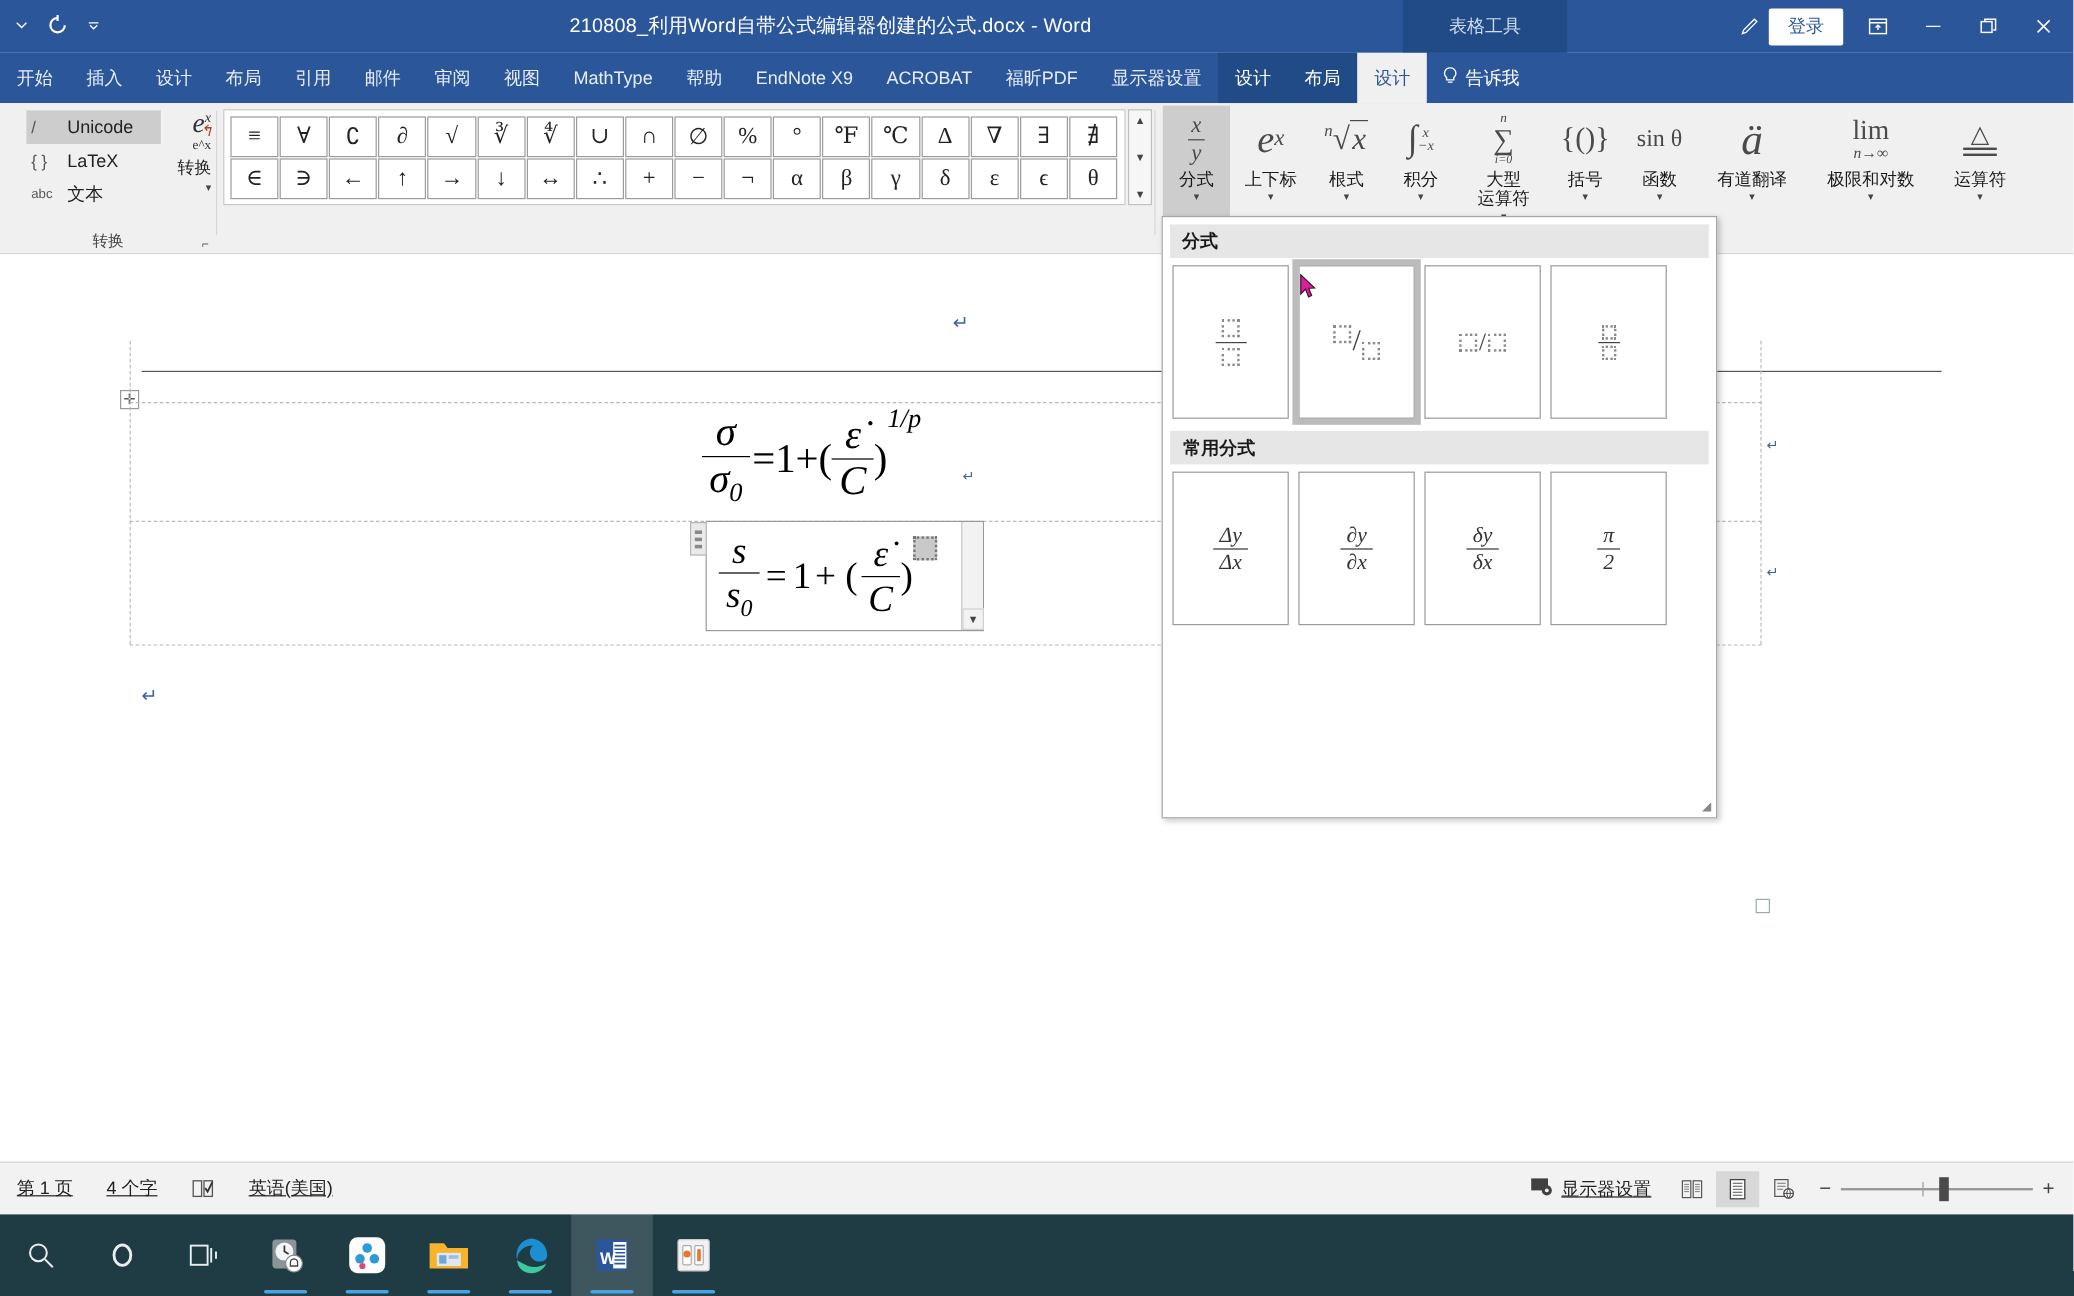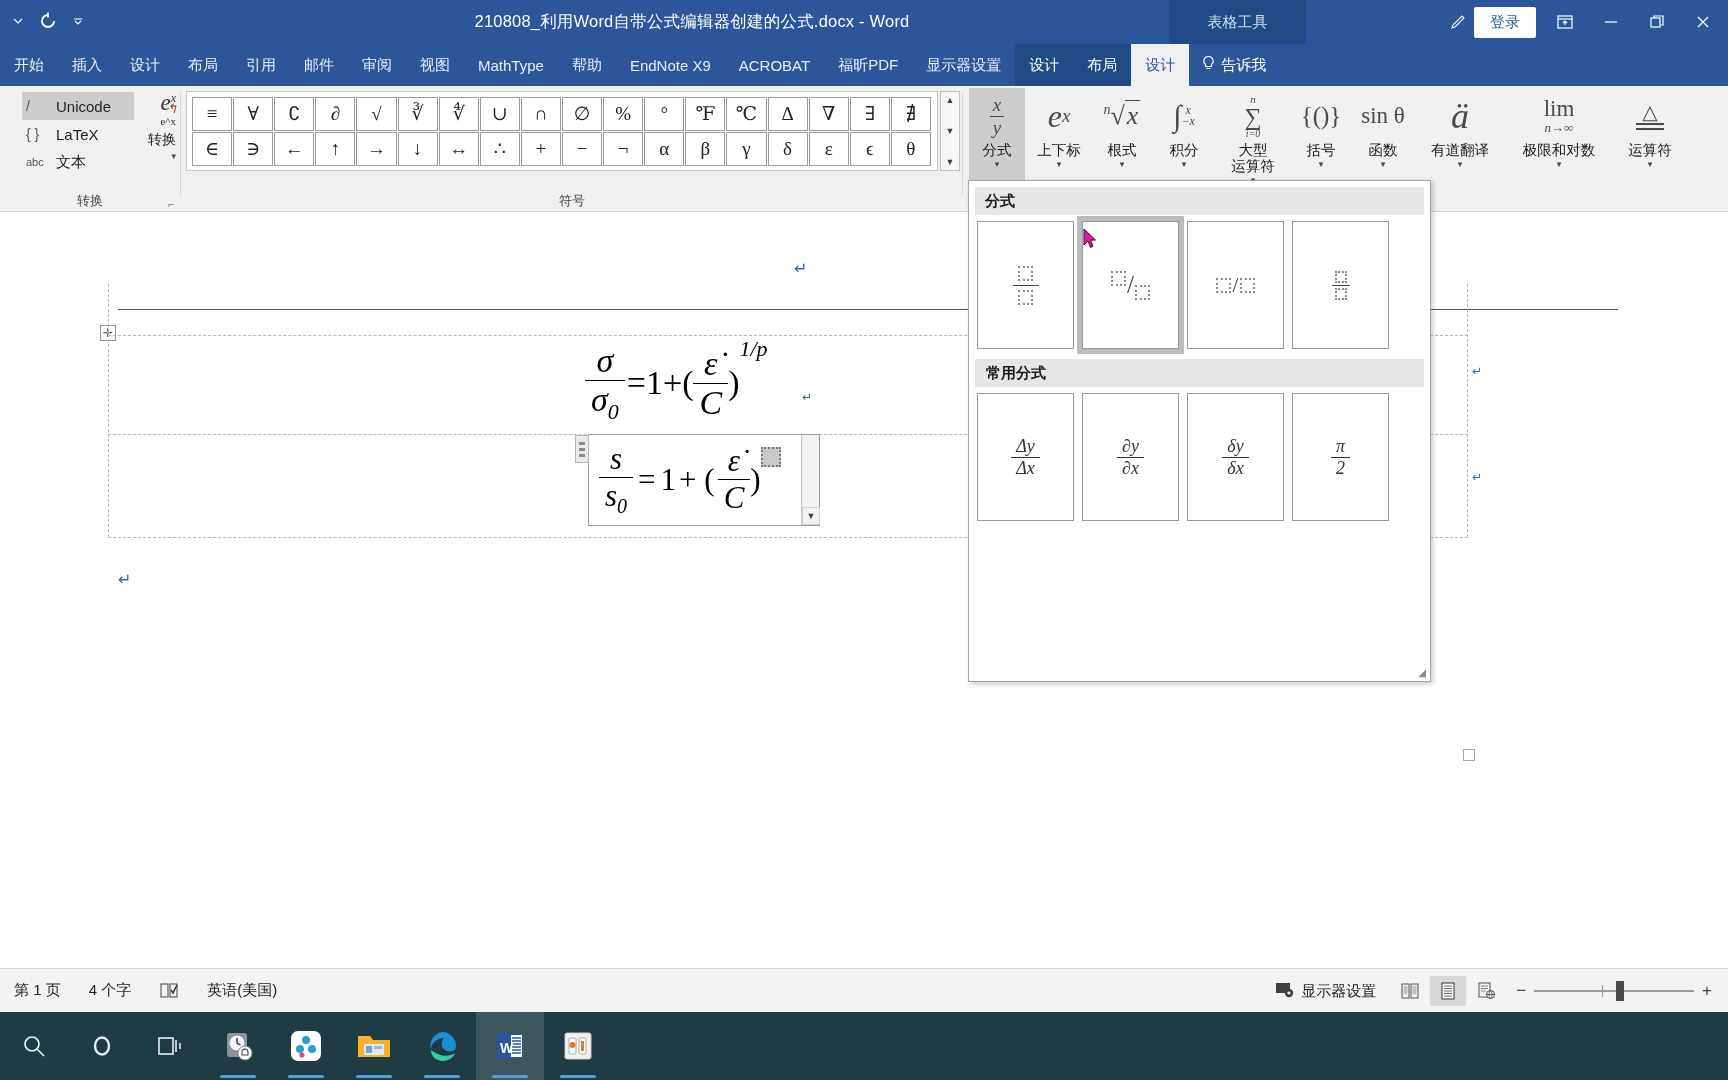"sin θ" div.g { font-size: 23px -> 20px }
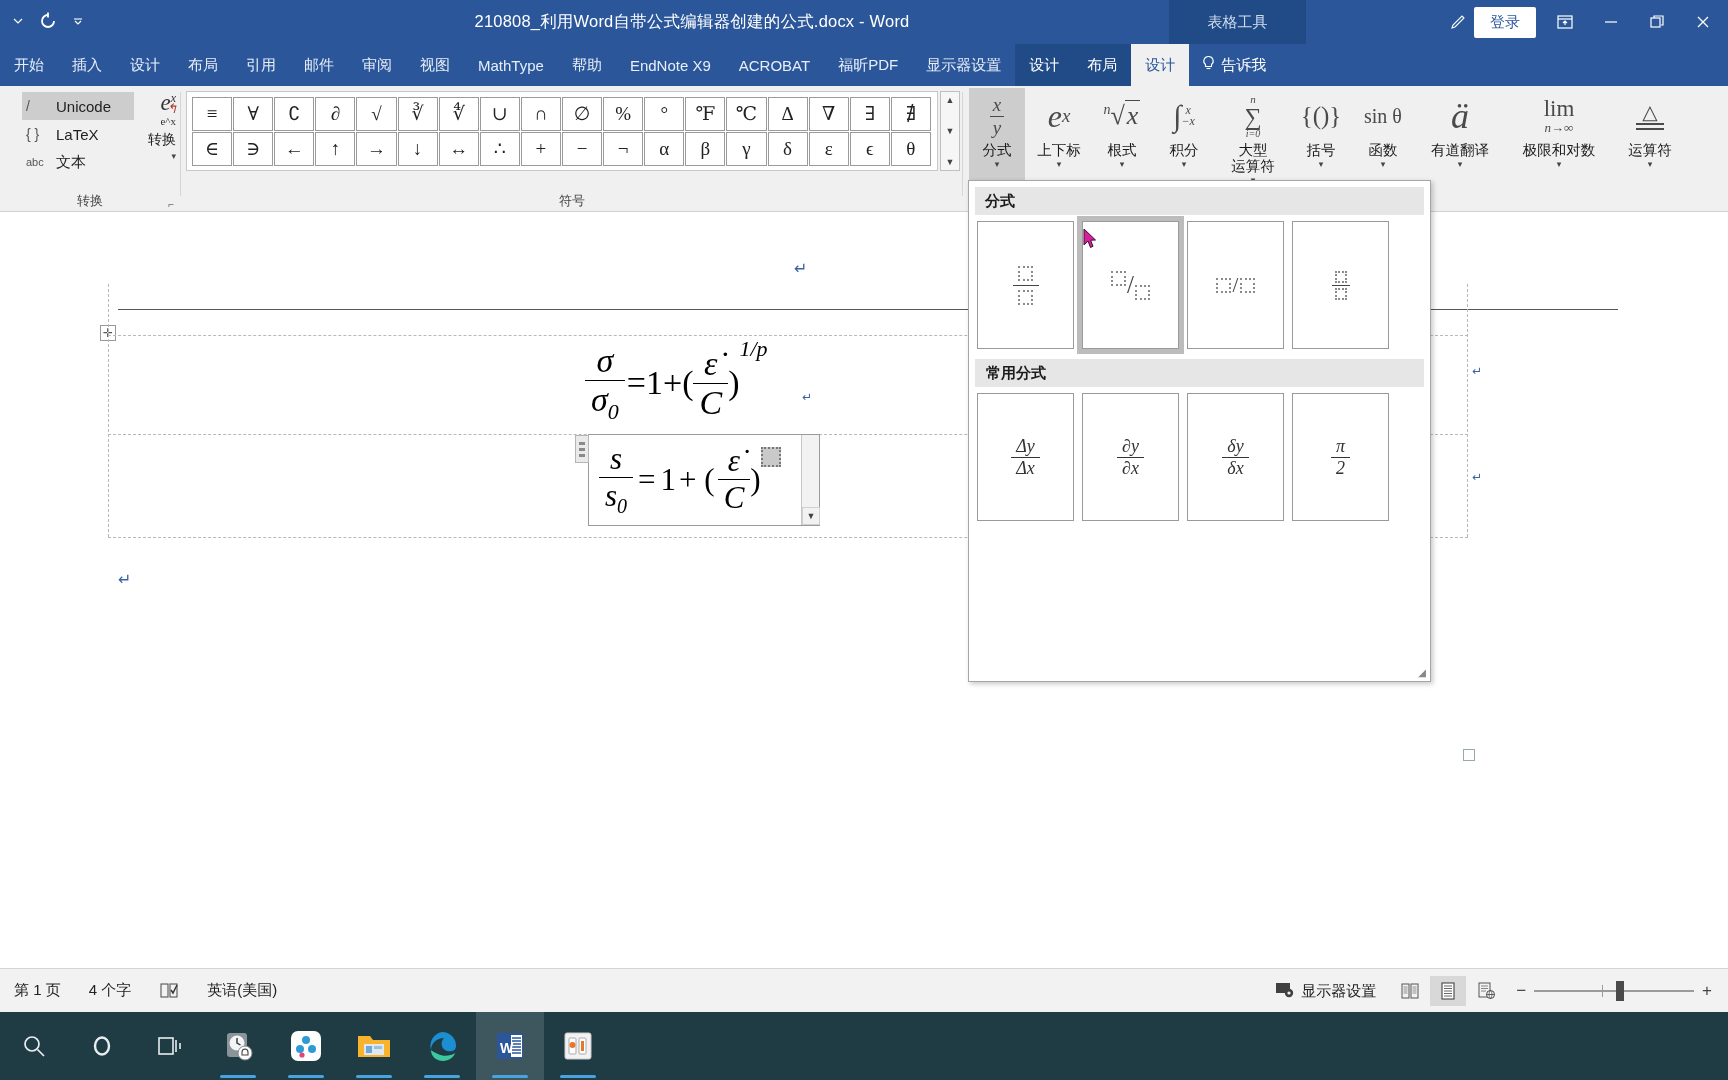"符号" div.rgroup-label { html: <div>符号</div> -> none }
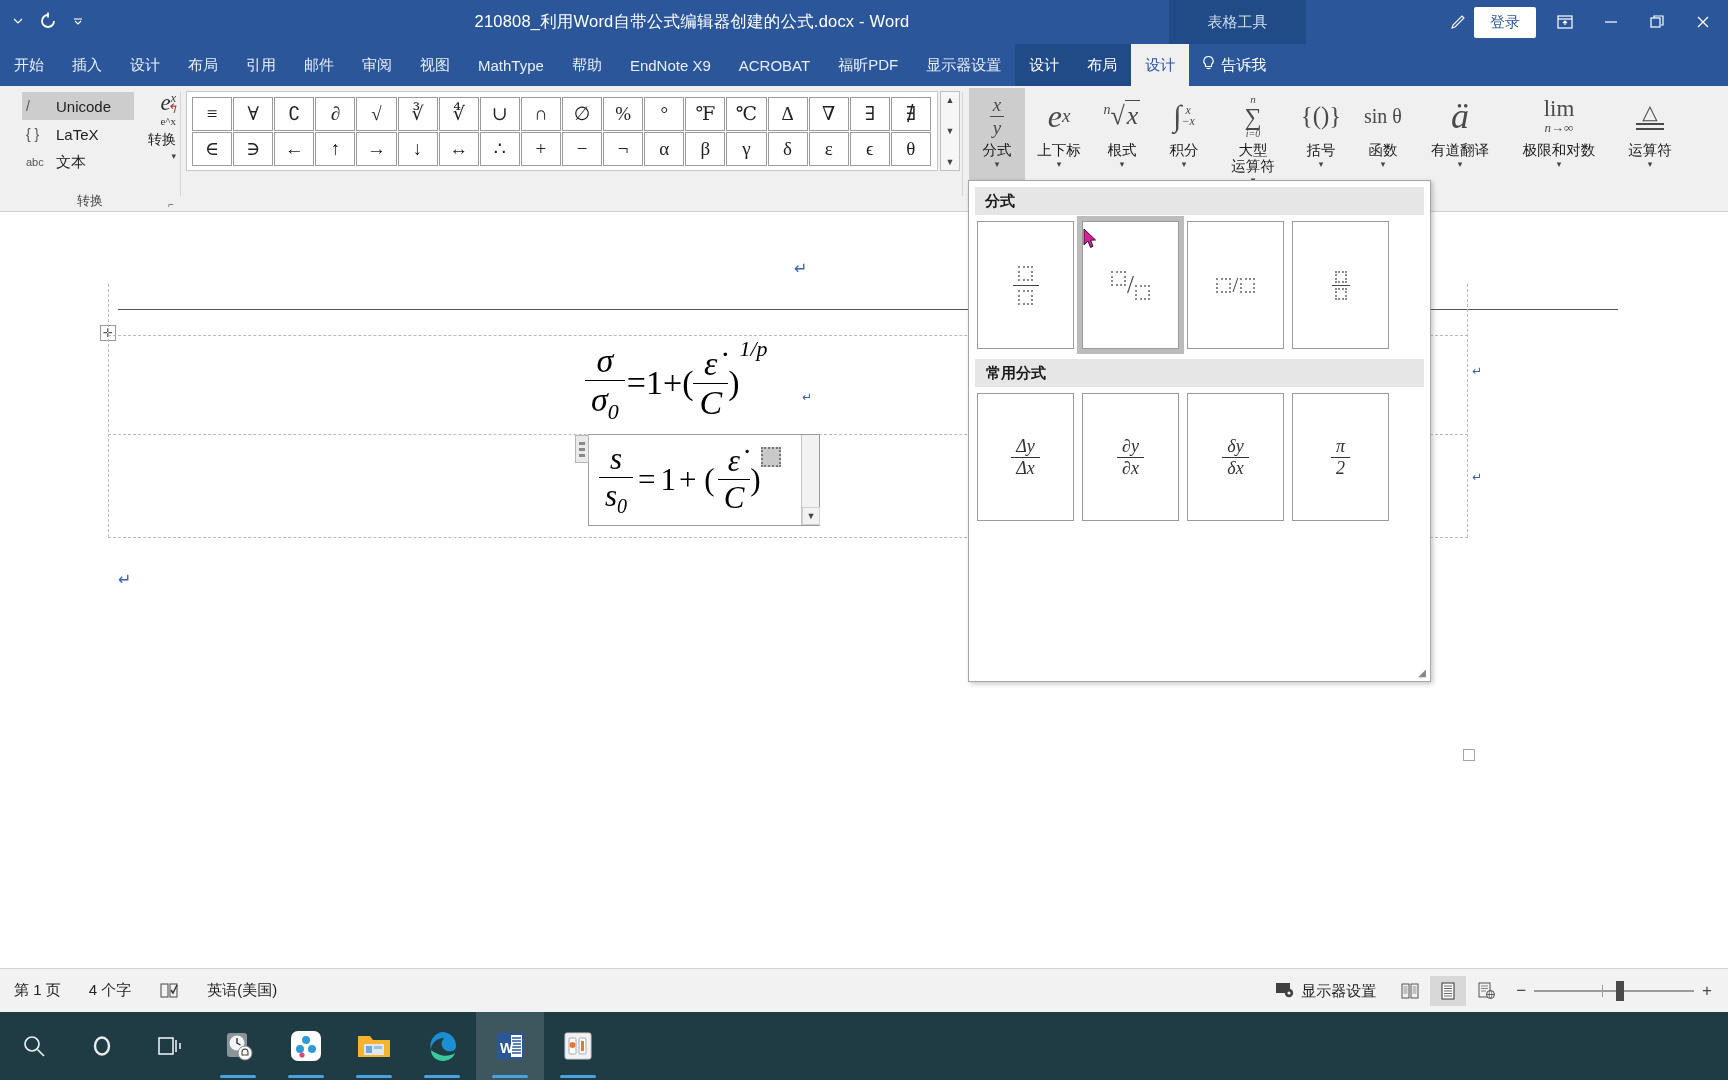"第 1 页" .sb-item { text-decoration: none -> underline }
